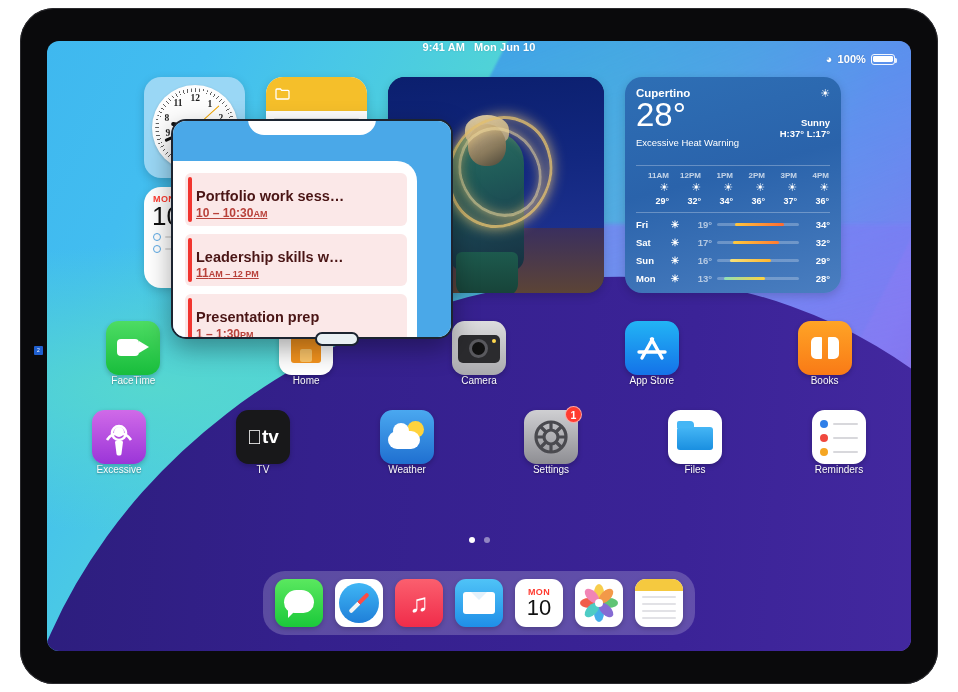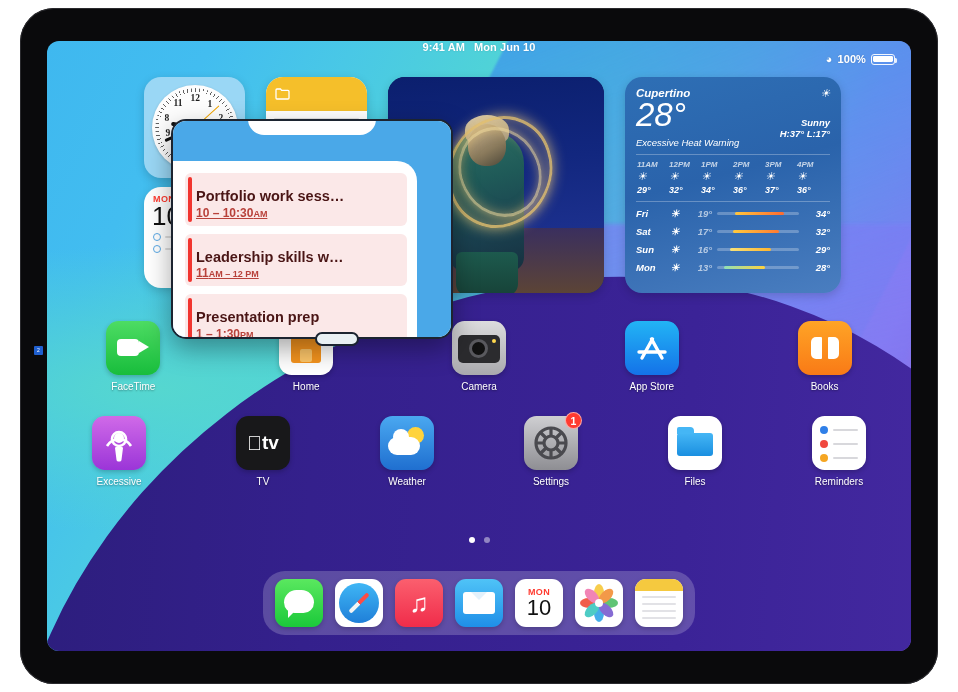"Cupertino" #w-weather { font-style: italic -> none }
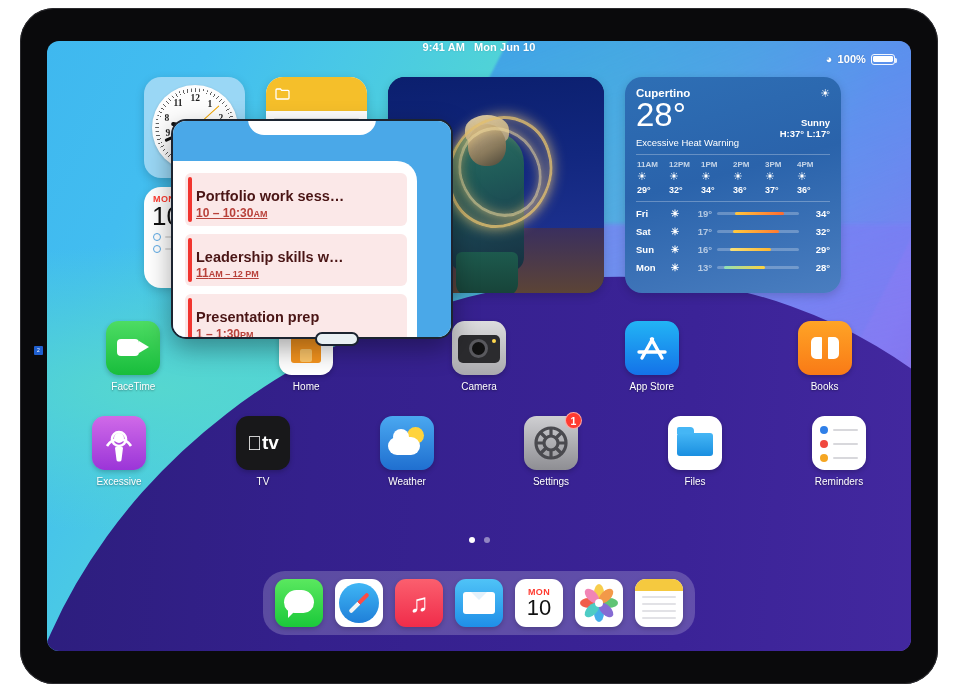"Excessive Heat Warning" .wx-alert { padding-bottom: 6px -> 17px }
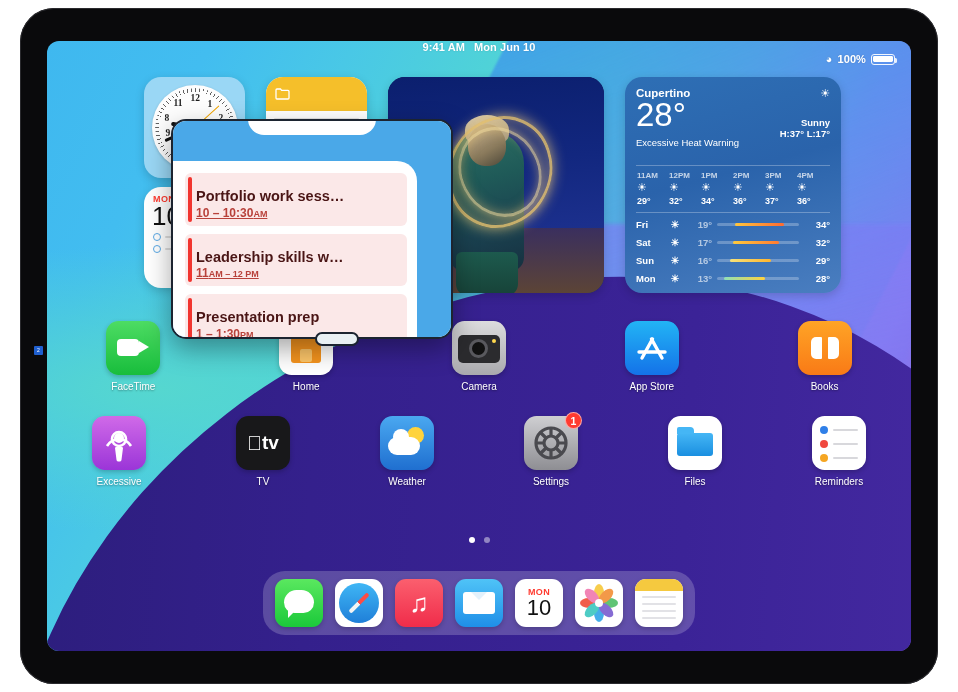"11AM" .wx-h { text-align: left -> right }
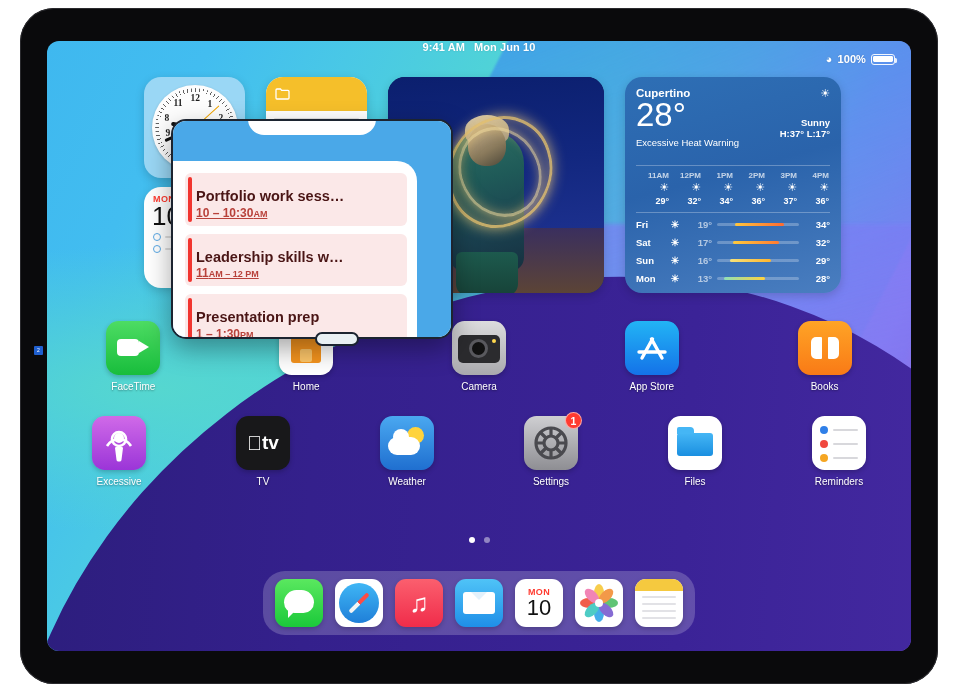"FaceTime" .lbl { margin-top: 6px -> none }
